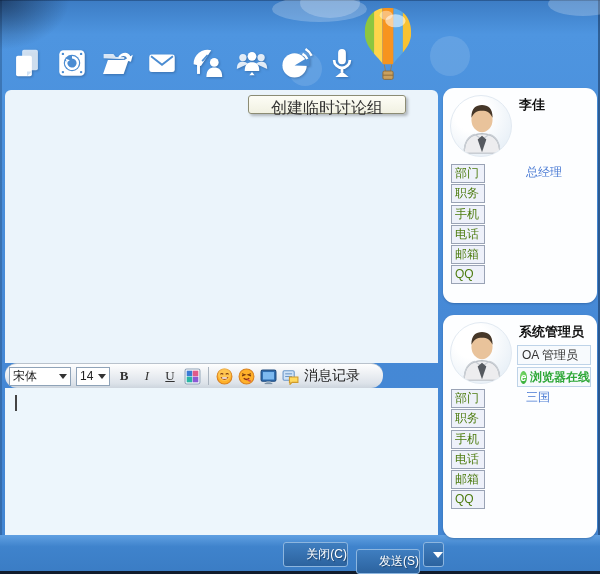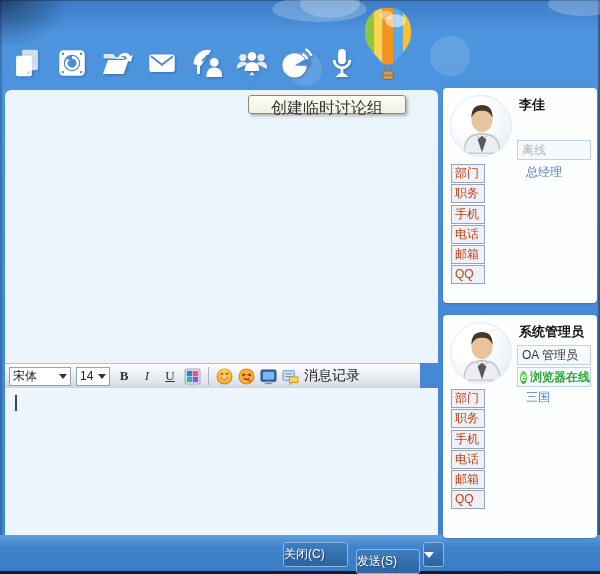"李佳" .card { border-radius: 4px -> 11px }
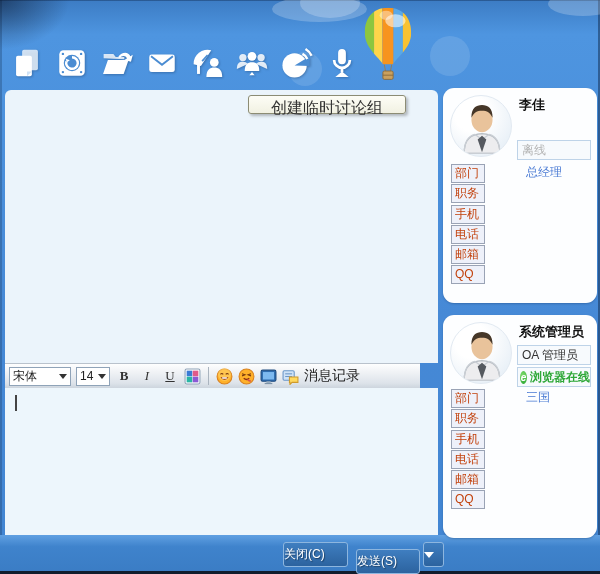"离线" div.field-box { html: <div>离线</div> -> none }
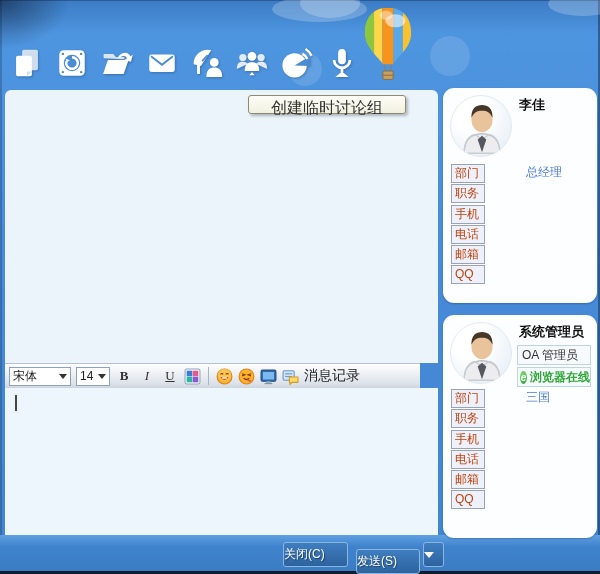"部门" .chip { color: #c2410c -> #4d7c0f }
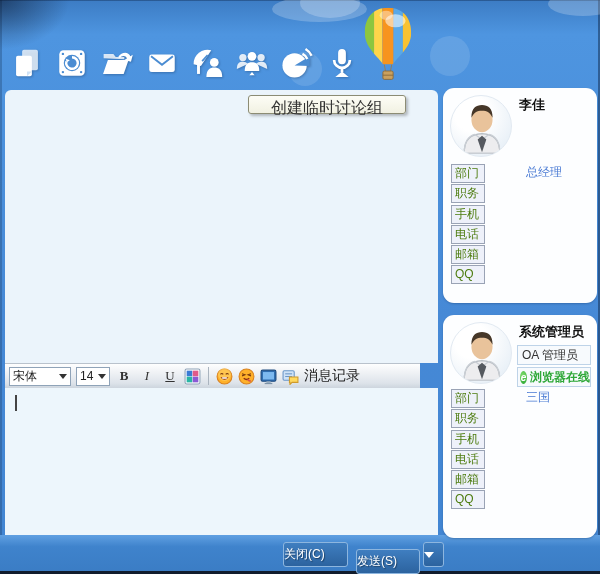"宋体" .format-bar { border-radius: none -> 12px; width: 415px -> 378px }
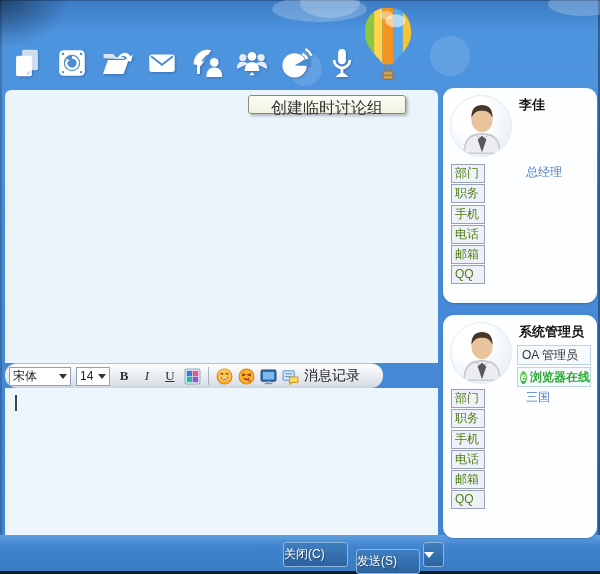"关闭(C)" .btn { text-align: left -> right }
